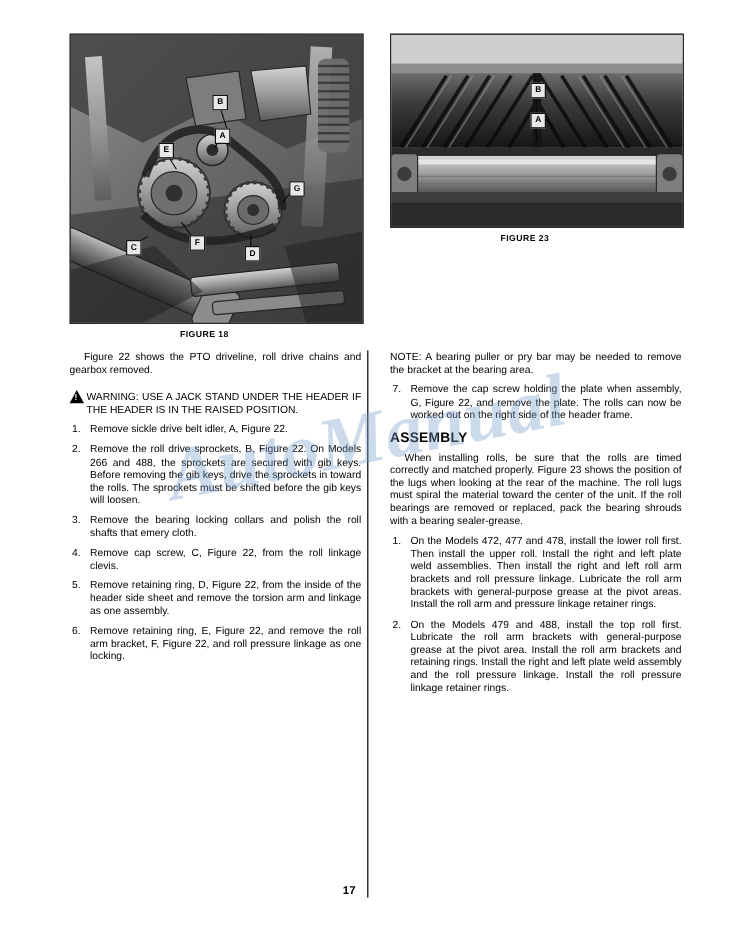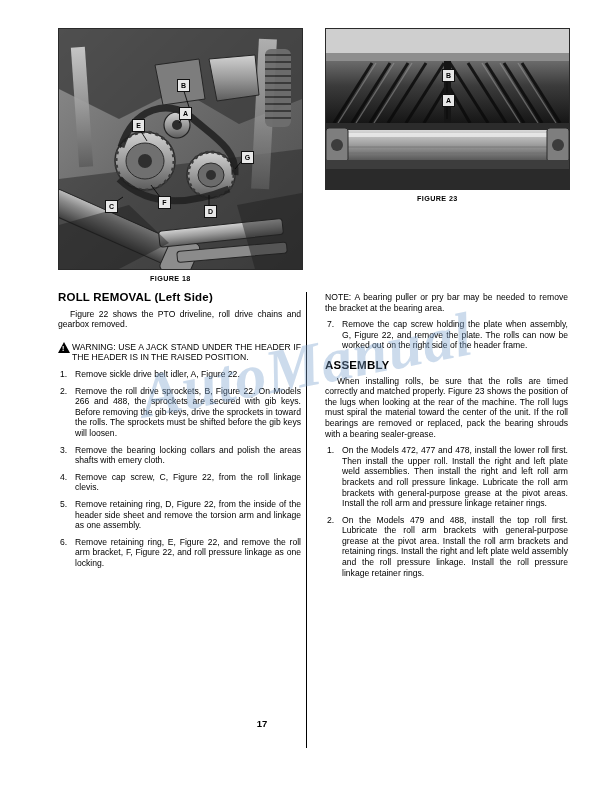"ROLL REMOVAL (Left Side)" h2.head { html: <h2>ROLL REMOVAL (Left Side)</h2> -> none }
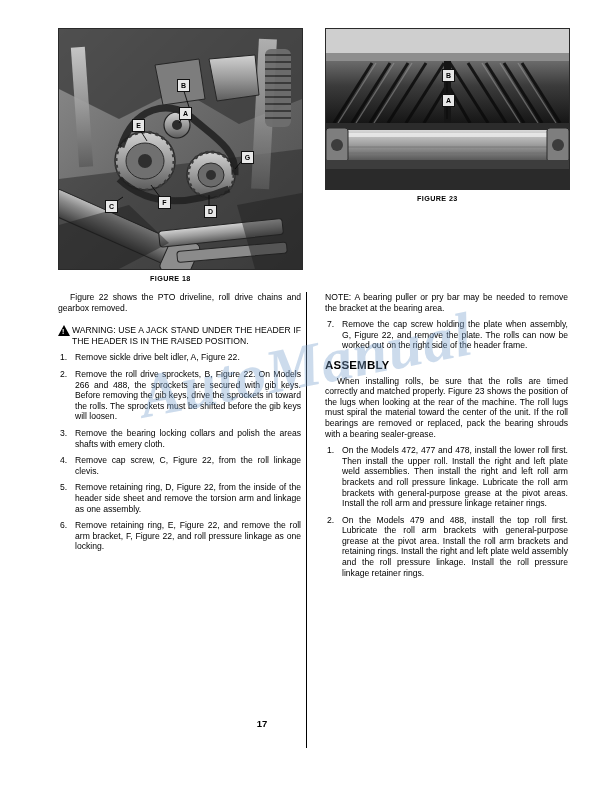"Remove the bearing locking collars" span { text: areas shafts with -> roll shafts that }
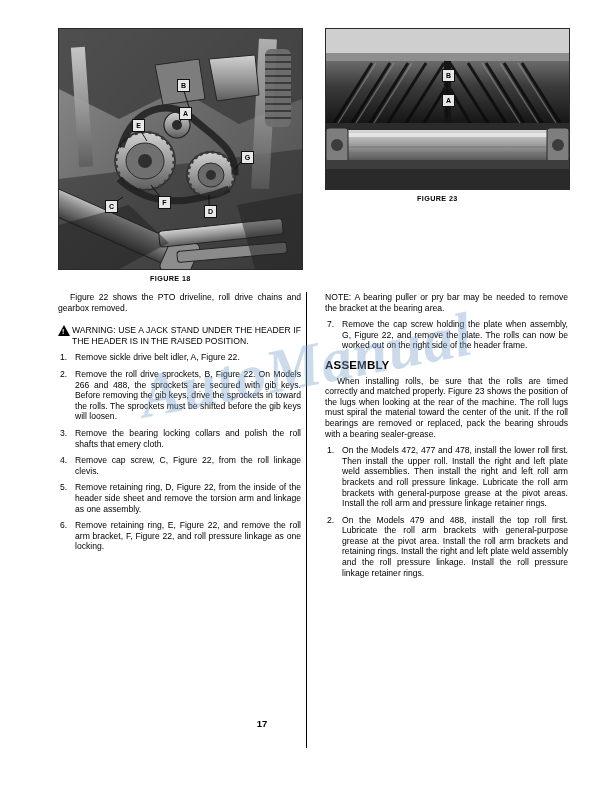"17" .pagenum { padding-left: none -> 29px; top: 718px -> 737px }
